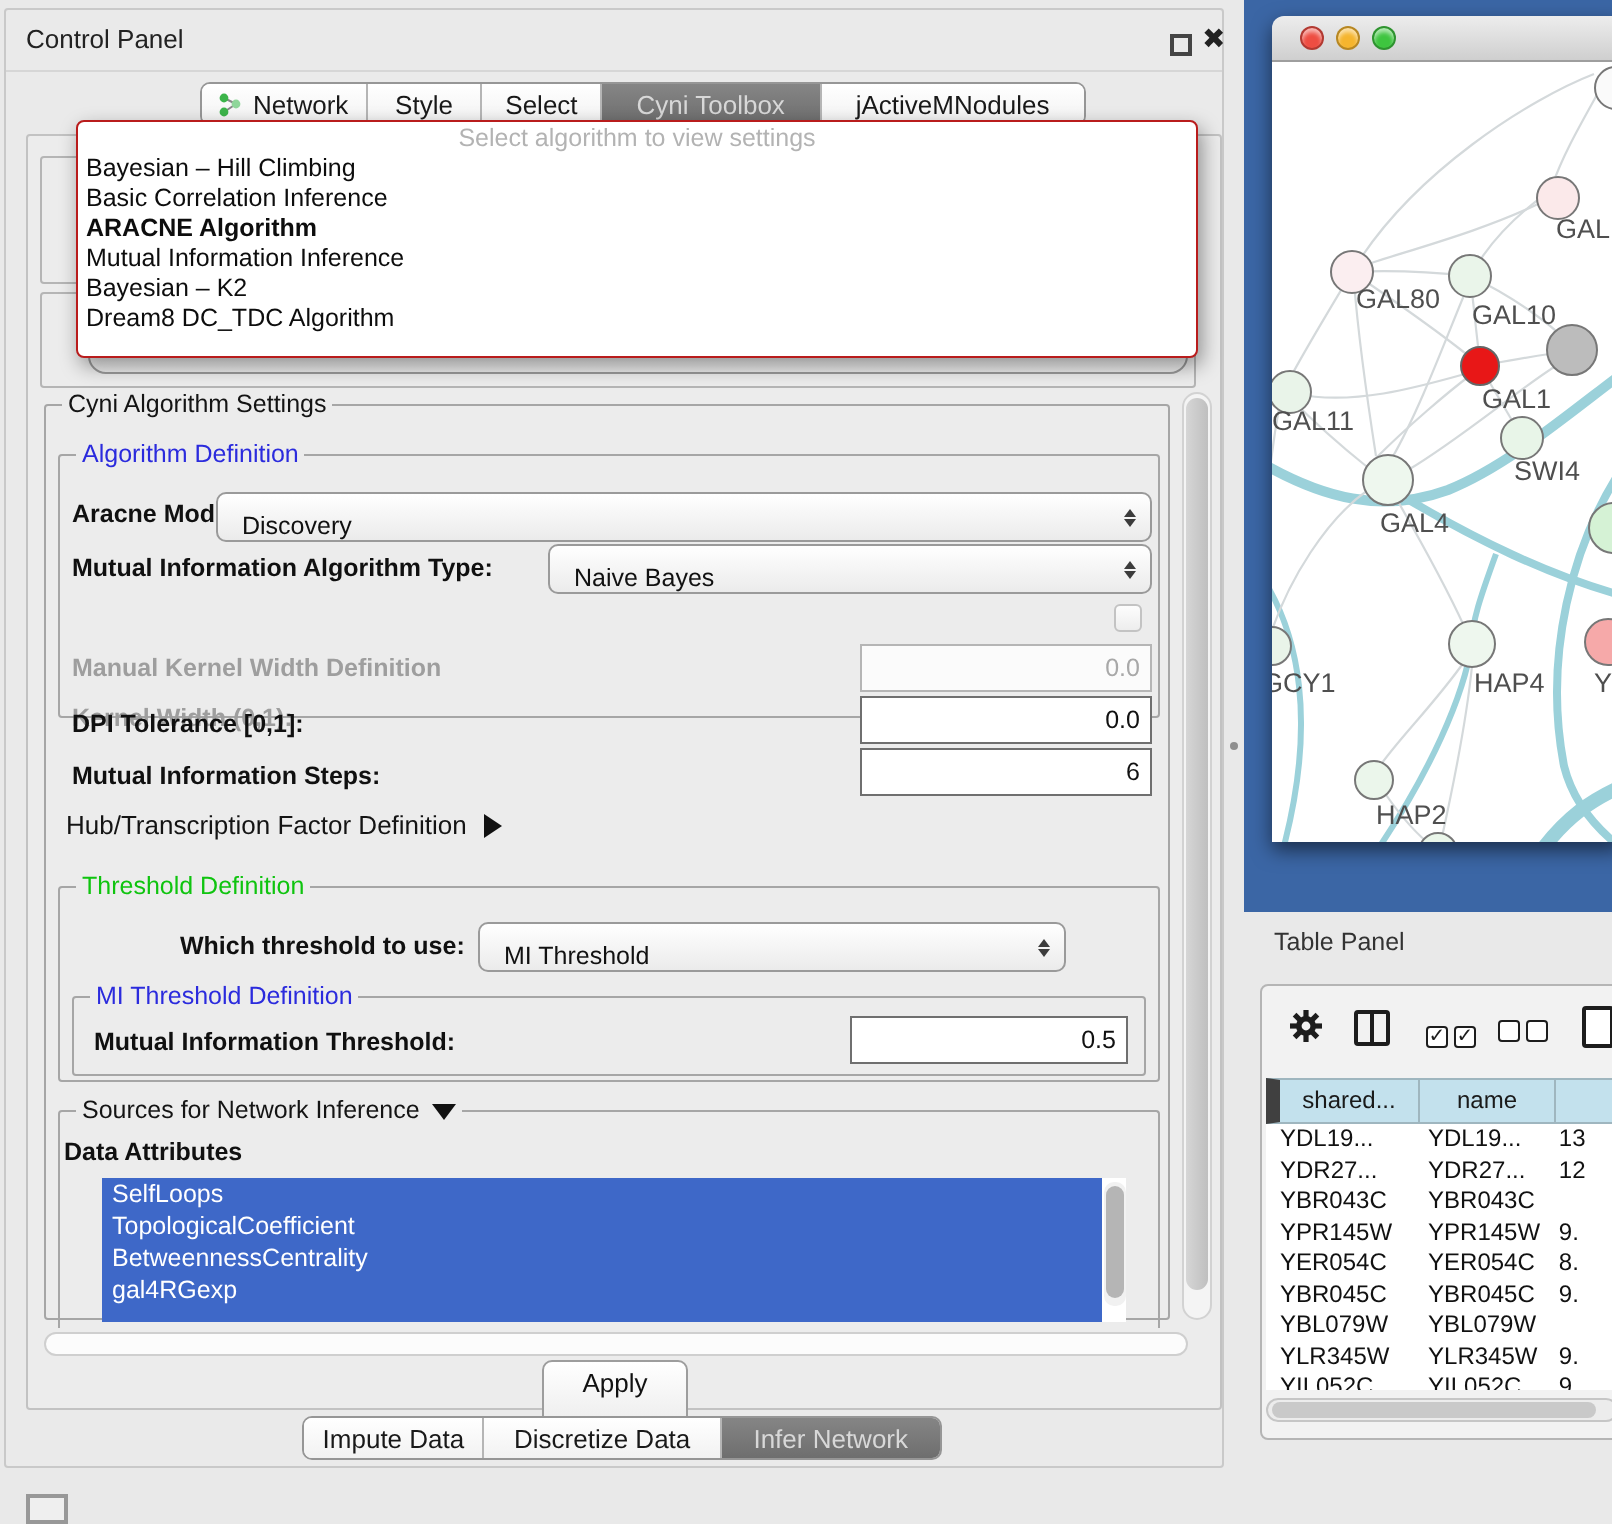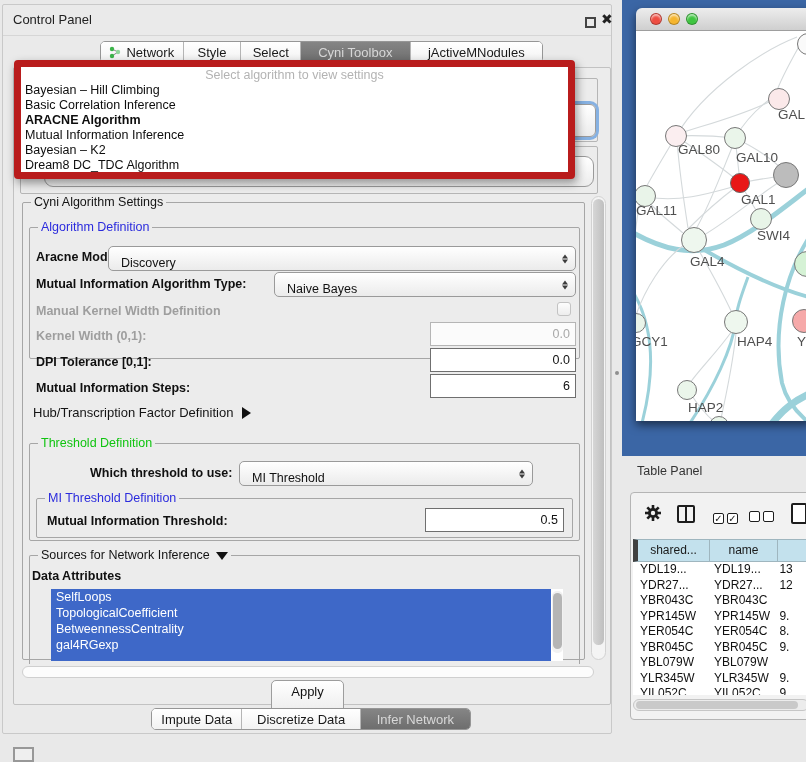"Select algorithm to view settings" .popup { border: 7px solid #b91c1c -> 1px solid #b91c1c; left: 0 -> 24px }
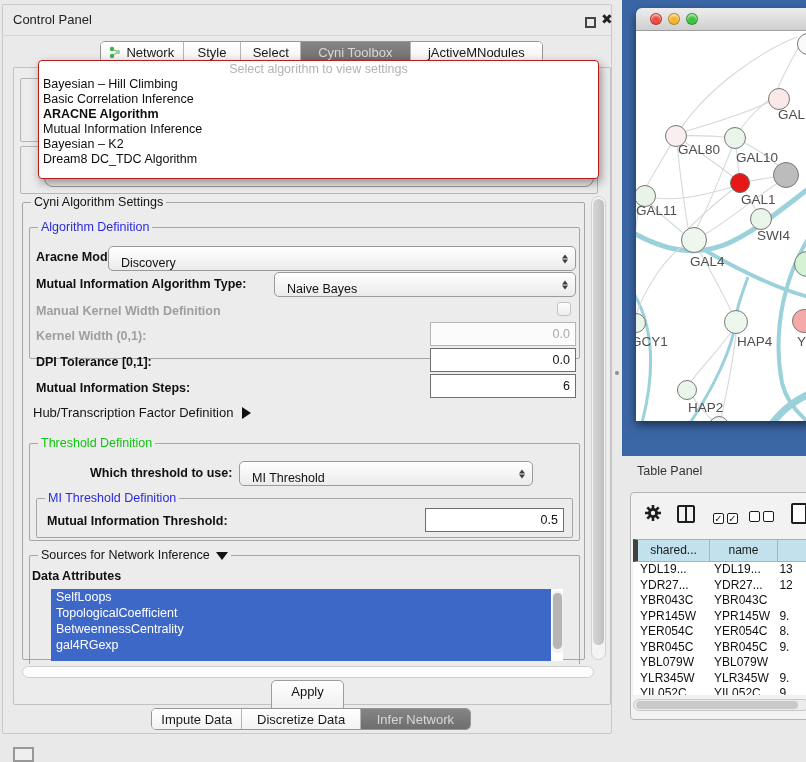"Manual Kernel Width Definition" .lbl.dis { margin-top: none -> 23px }
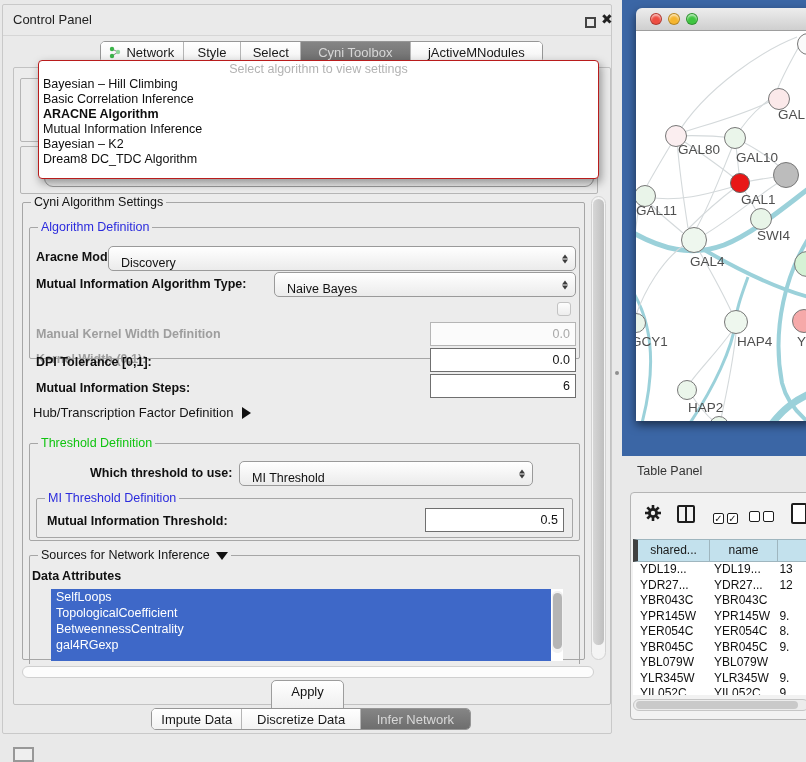"shared..." .th:first-child { border-left: 5px solid #404040 -> 7px solid #404040 }
